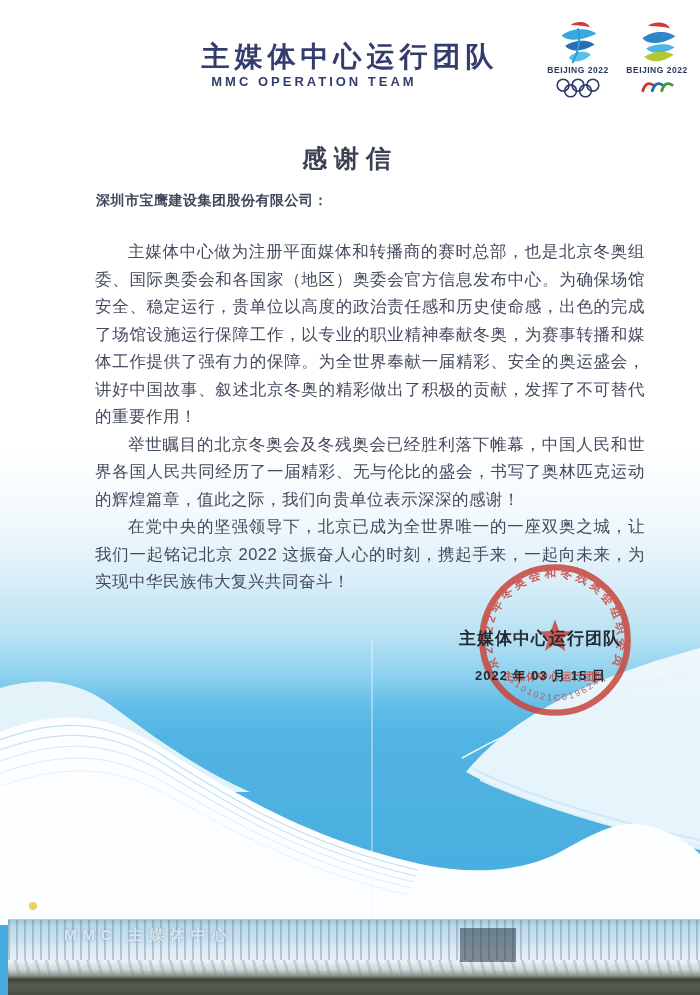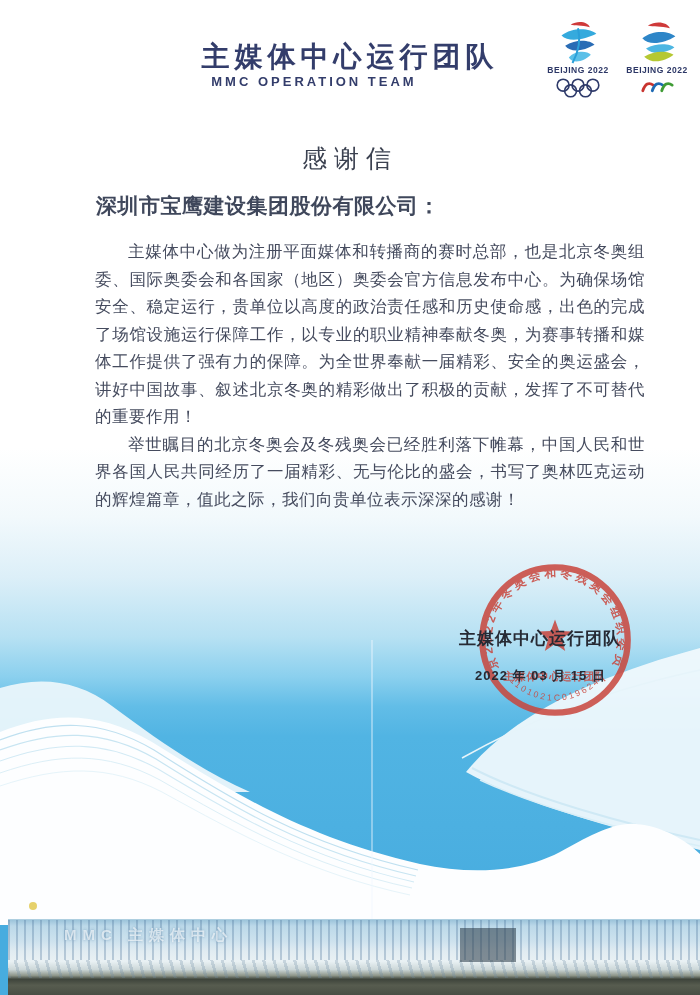"感谢信" .letter-title { font-weight: normal -> bold }
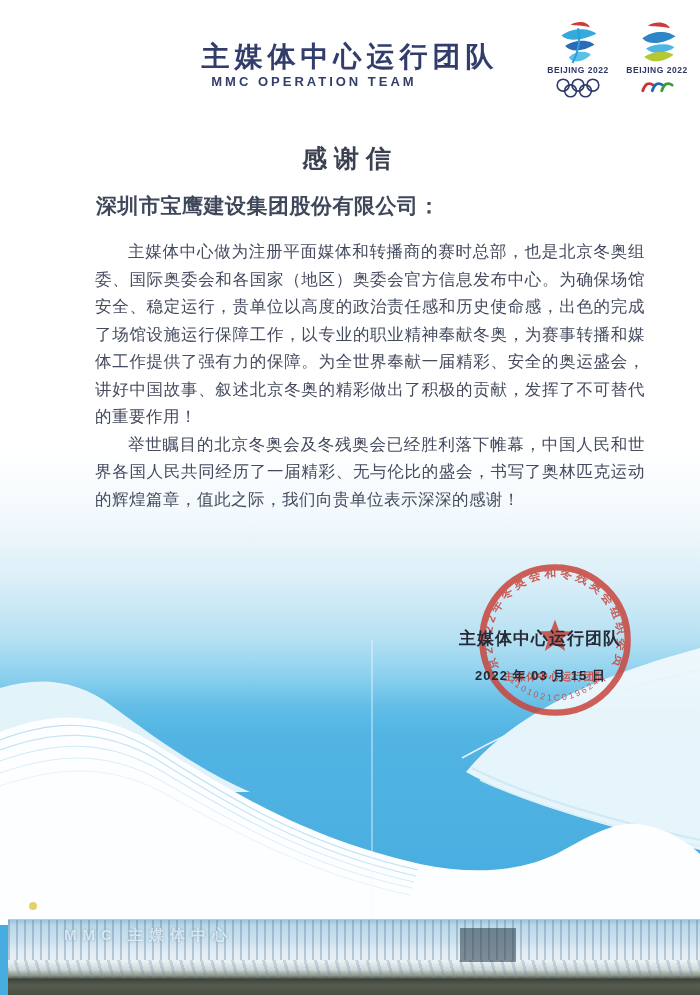"深圳市宝鹰建设集团股份有限公司：" .recipient { font-size: 21px -> 14px }
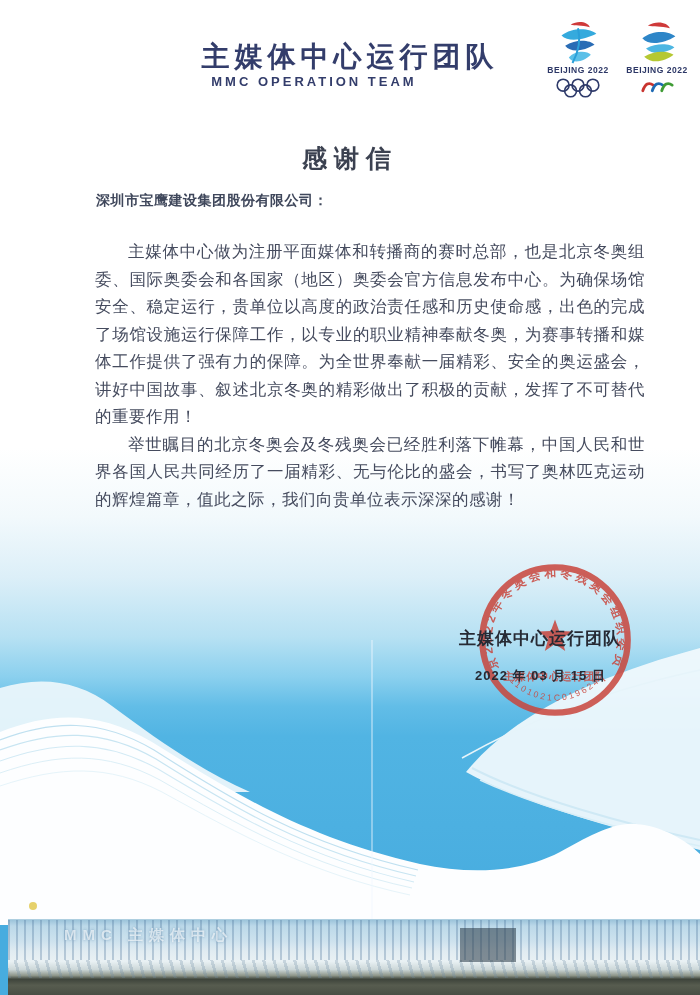"在党中央的坚强领导下，北京已成为全世界唯一的一座双奥之城，让我们一起铭记北京" p { html: none -> <p>在党中央的坚强领导下，北京已成为全世界唯一的一座双奥之城，让我们一起铭记北京 2022 这振奋人心的时刻，携起手来，一起向未来，为实现中华民族伟大复兴共同奋斗！</p> }
